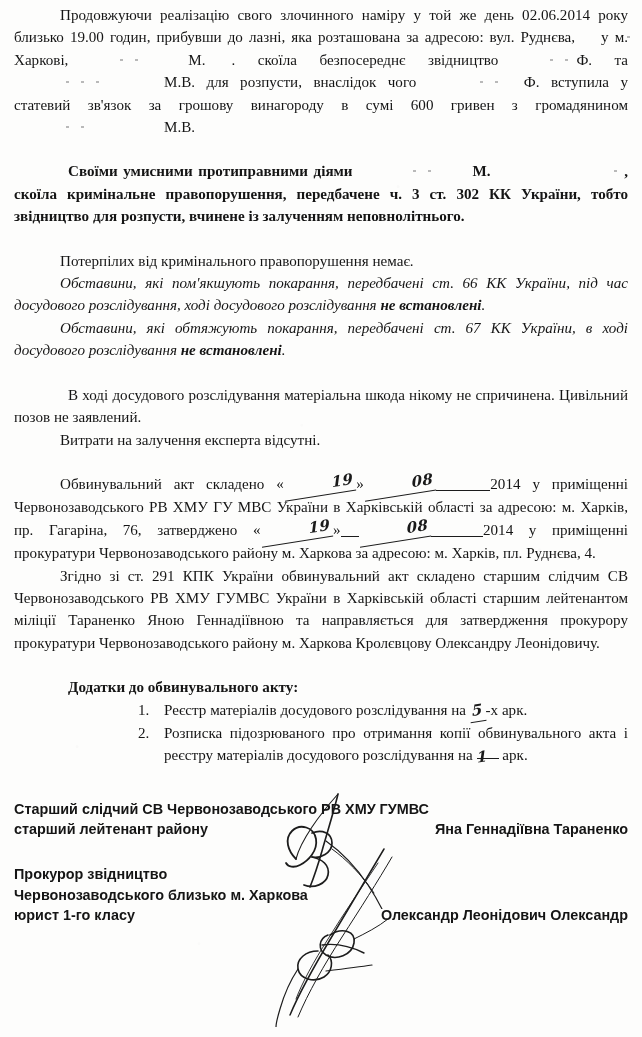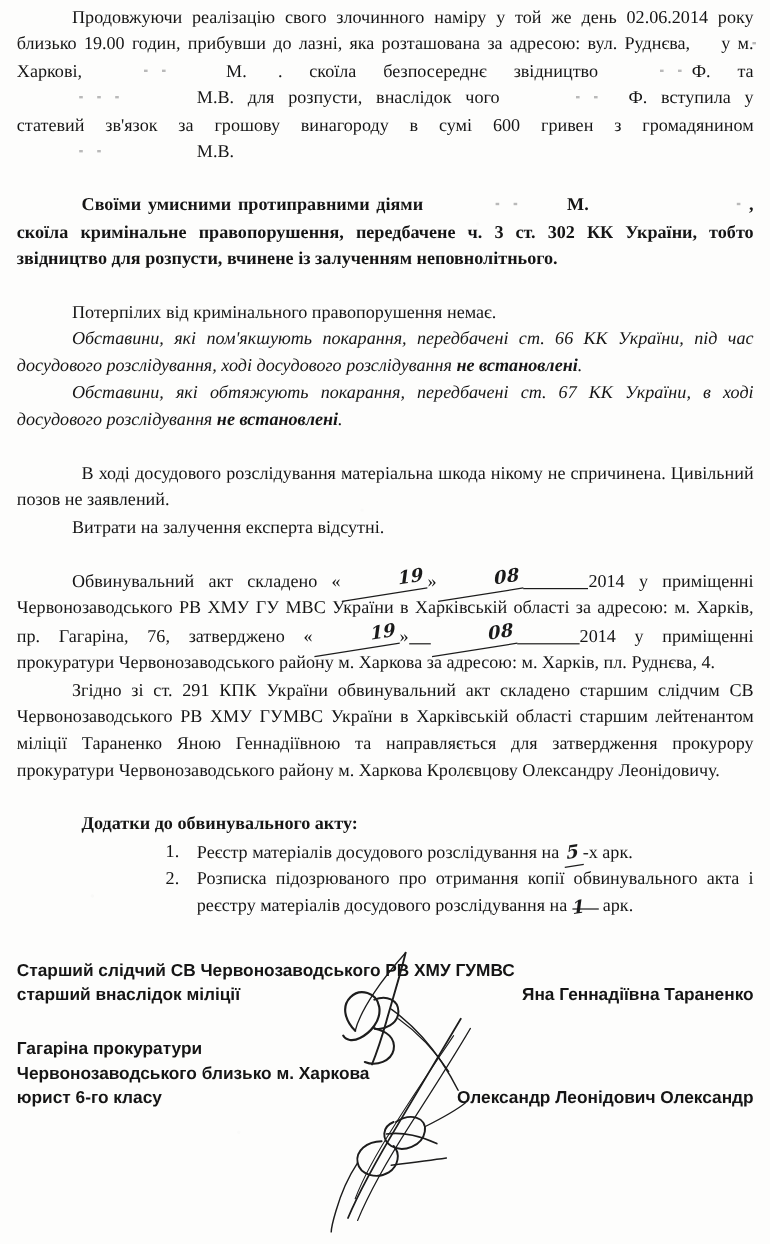"старший внаслідок міліції" span.role { text: внаслідок міліції -> лейтенант району }
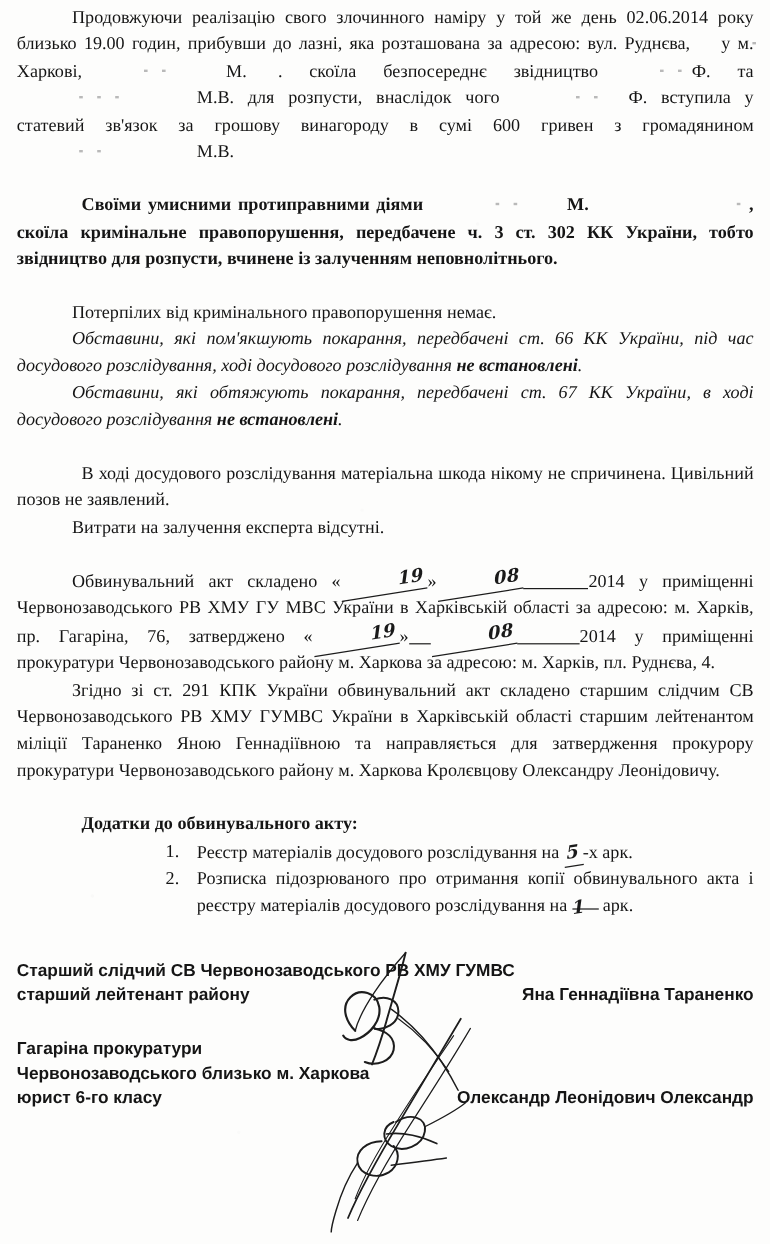"Гагаріна прокуратури" span.role { text: Гагаріна прокуратури -> Прокурор звідництво }
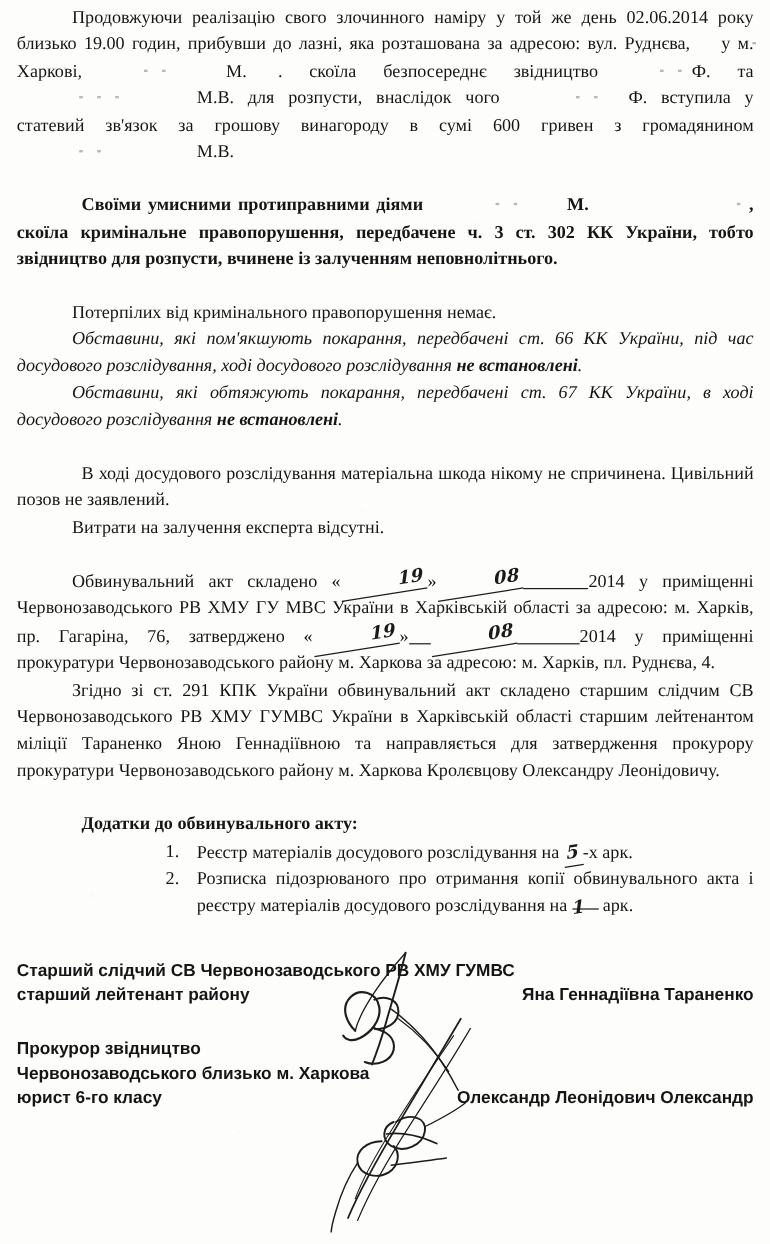"юрист 6-го класу" span.role { text: 6-го -> 1-го }
